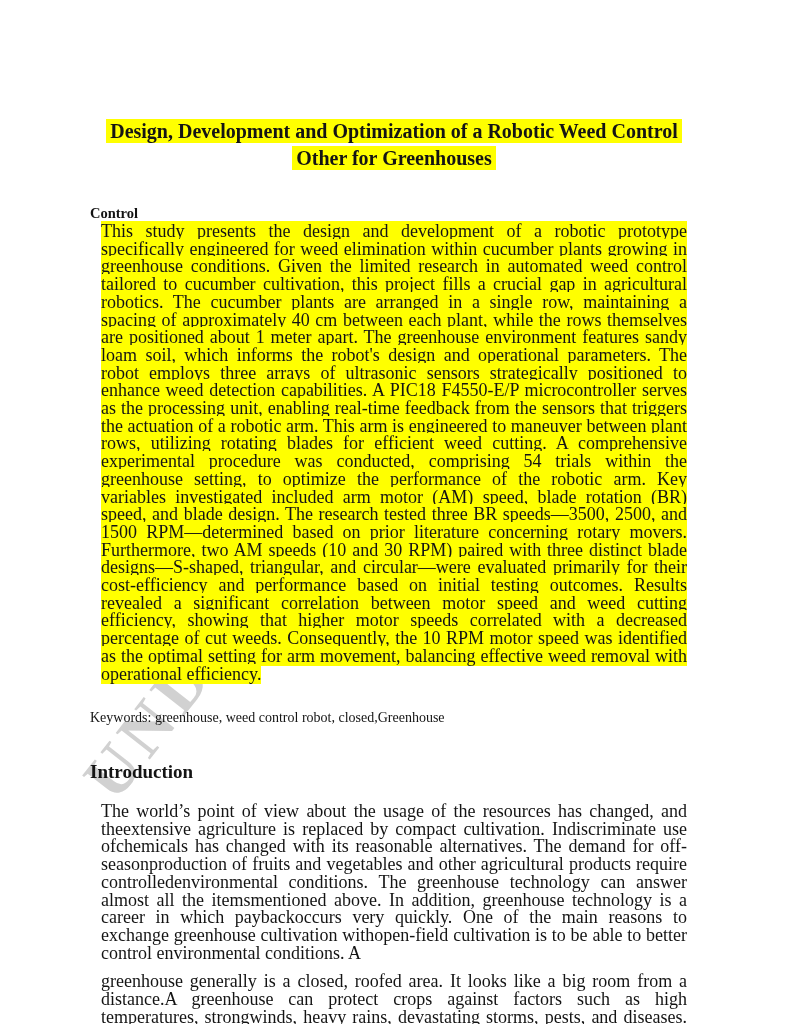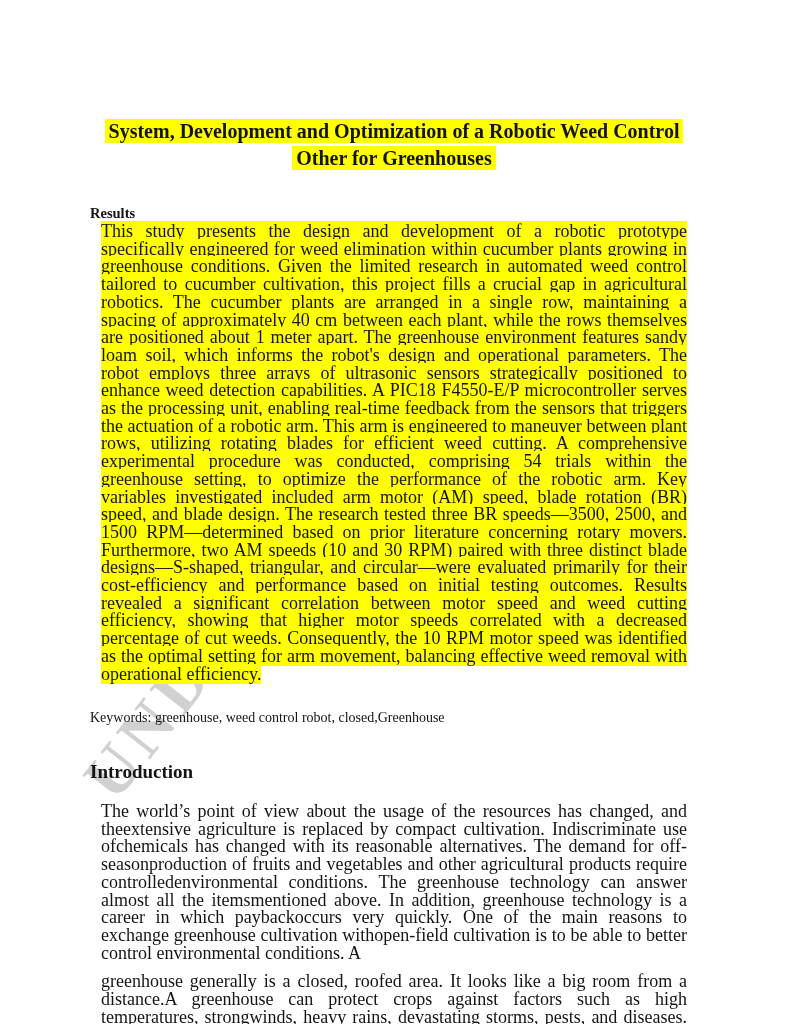"System, Development and Optimization of" span.hl { text: System -> Design }
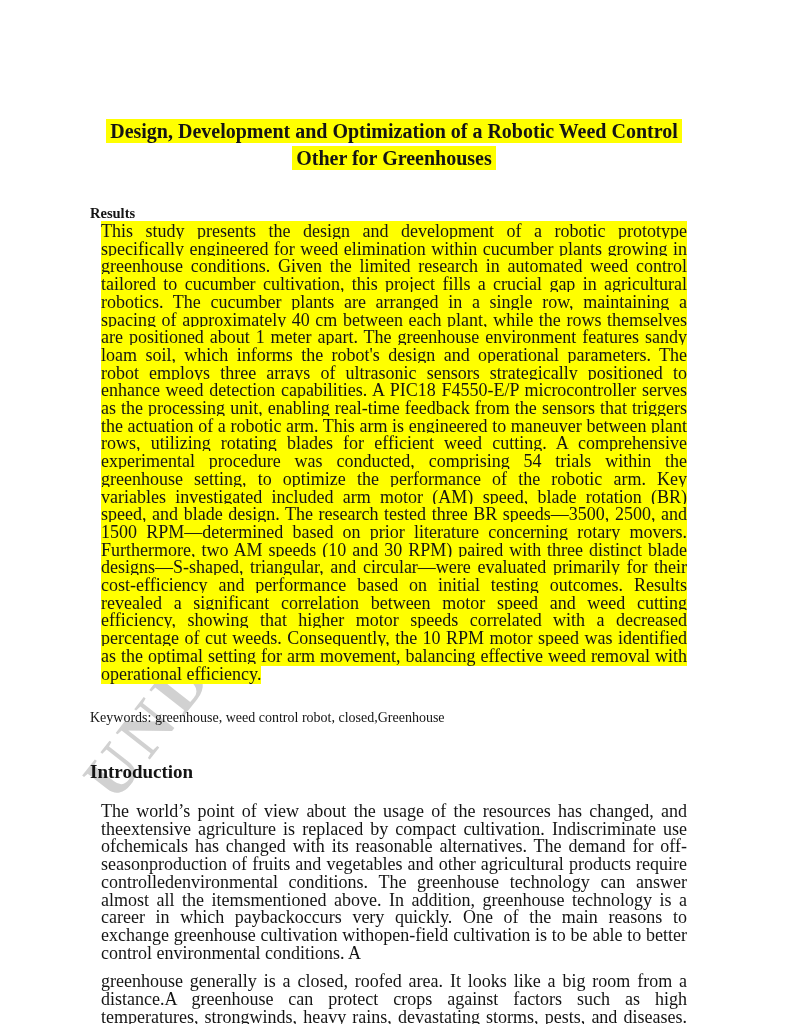"Results" div.section-heading { text: Results -> Control }
